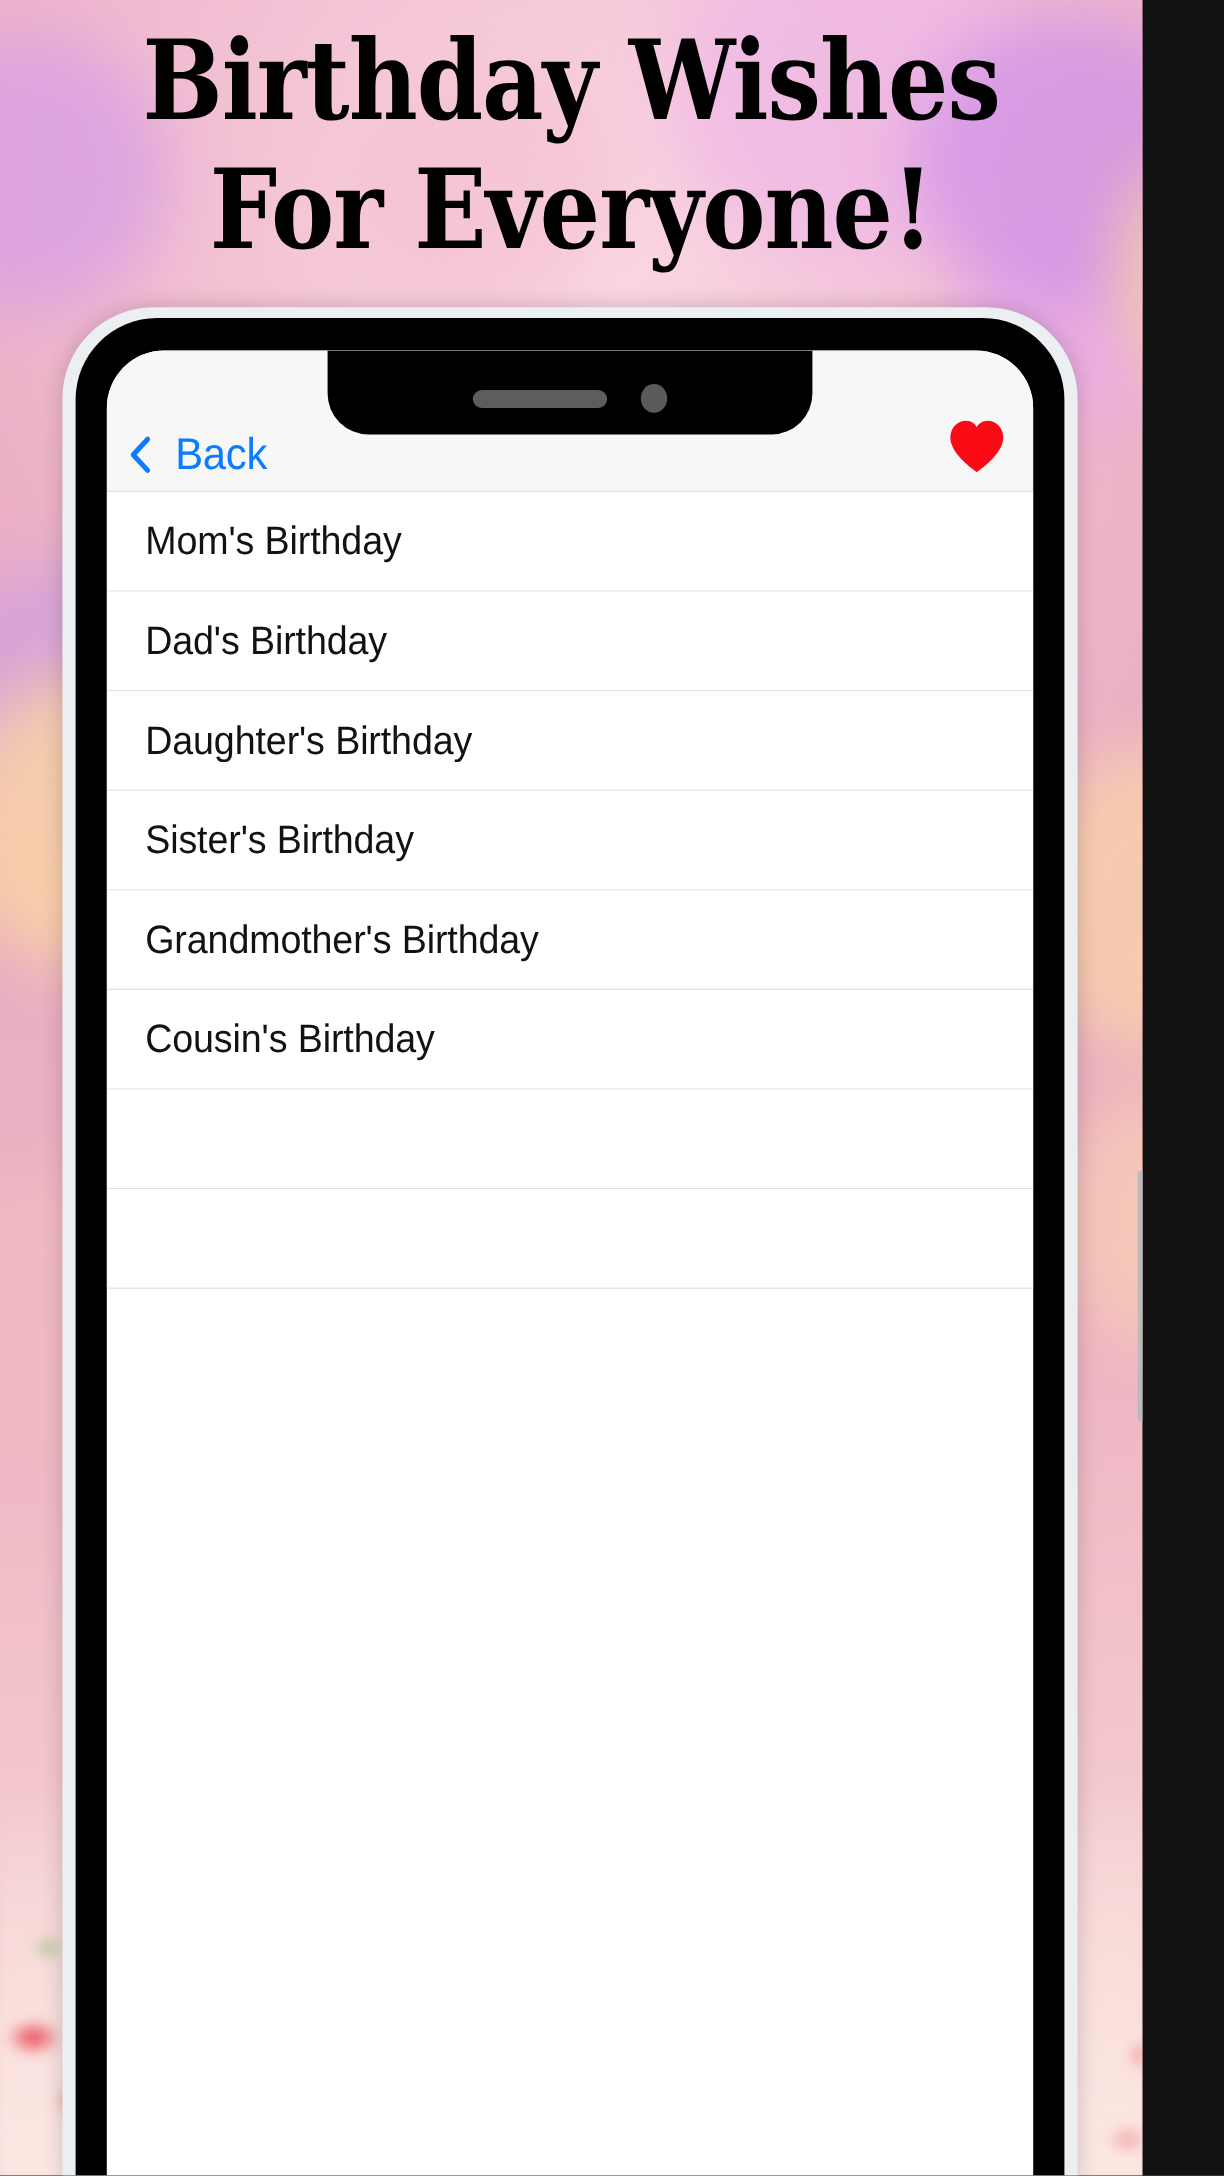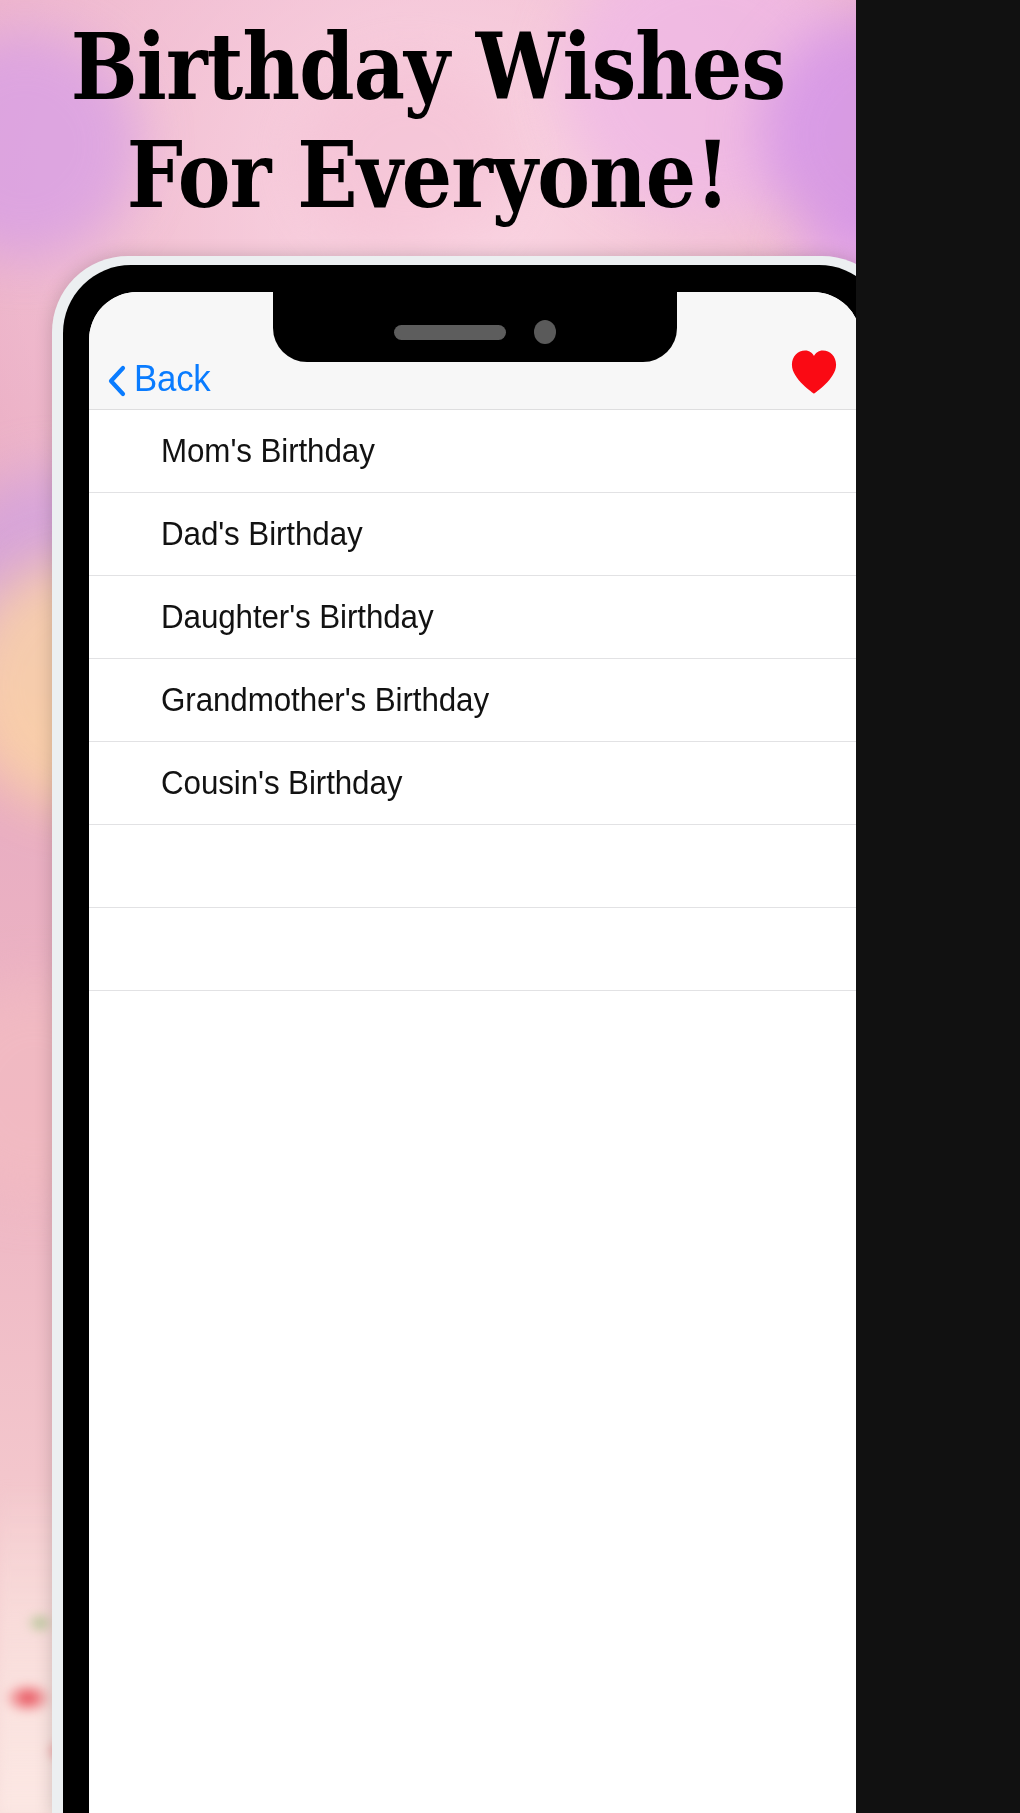"Birthday Wishes" #screen { width: 856px -> 952px }
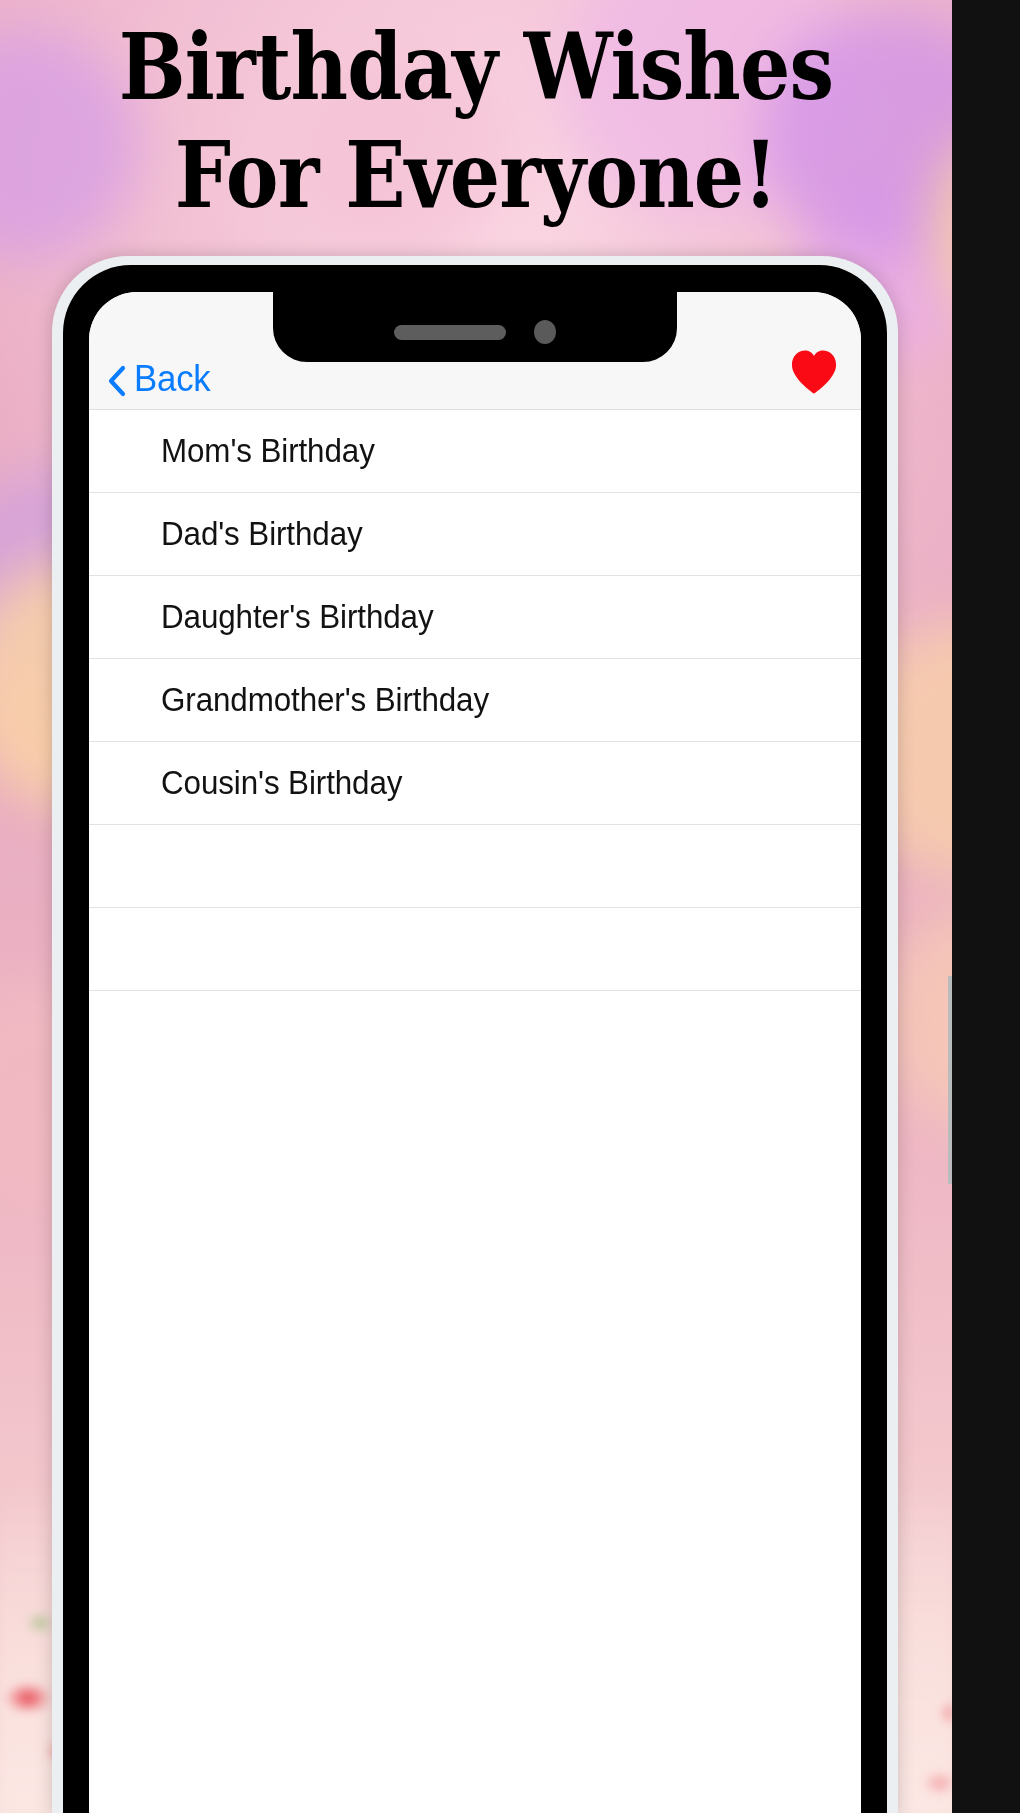"Back" .back-btn { align-items: flex-end -> center; gap: 8px -> 20px }
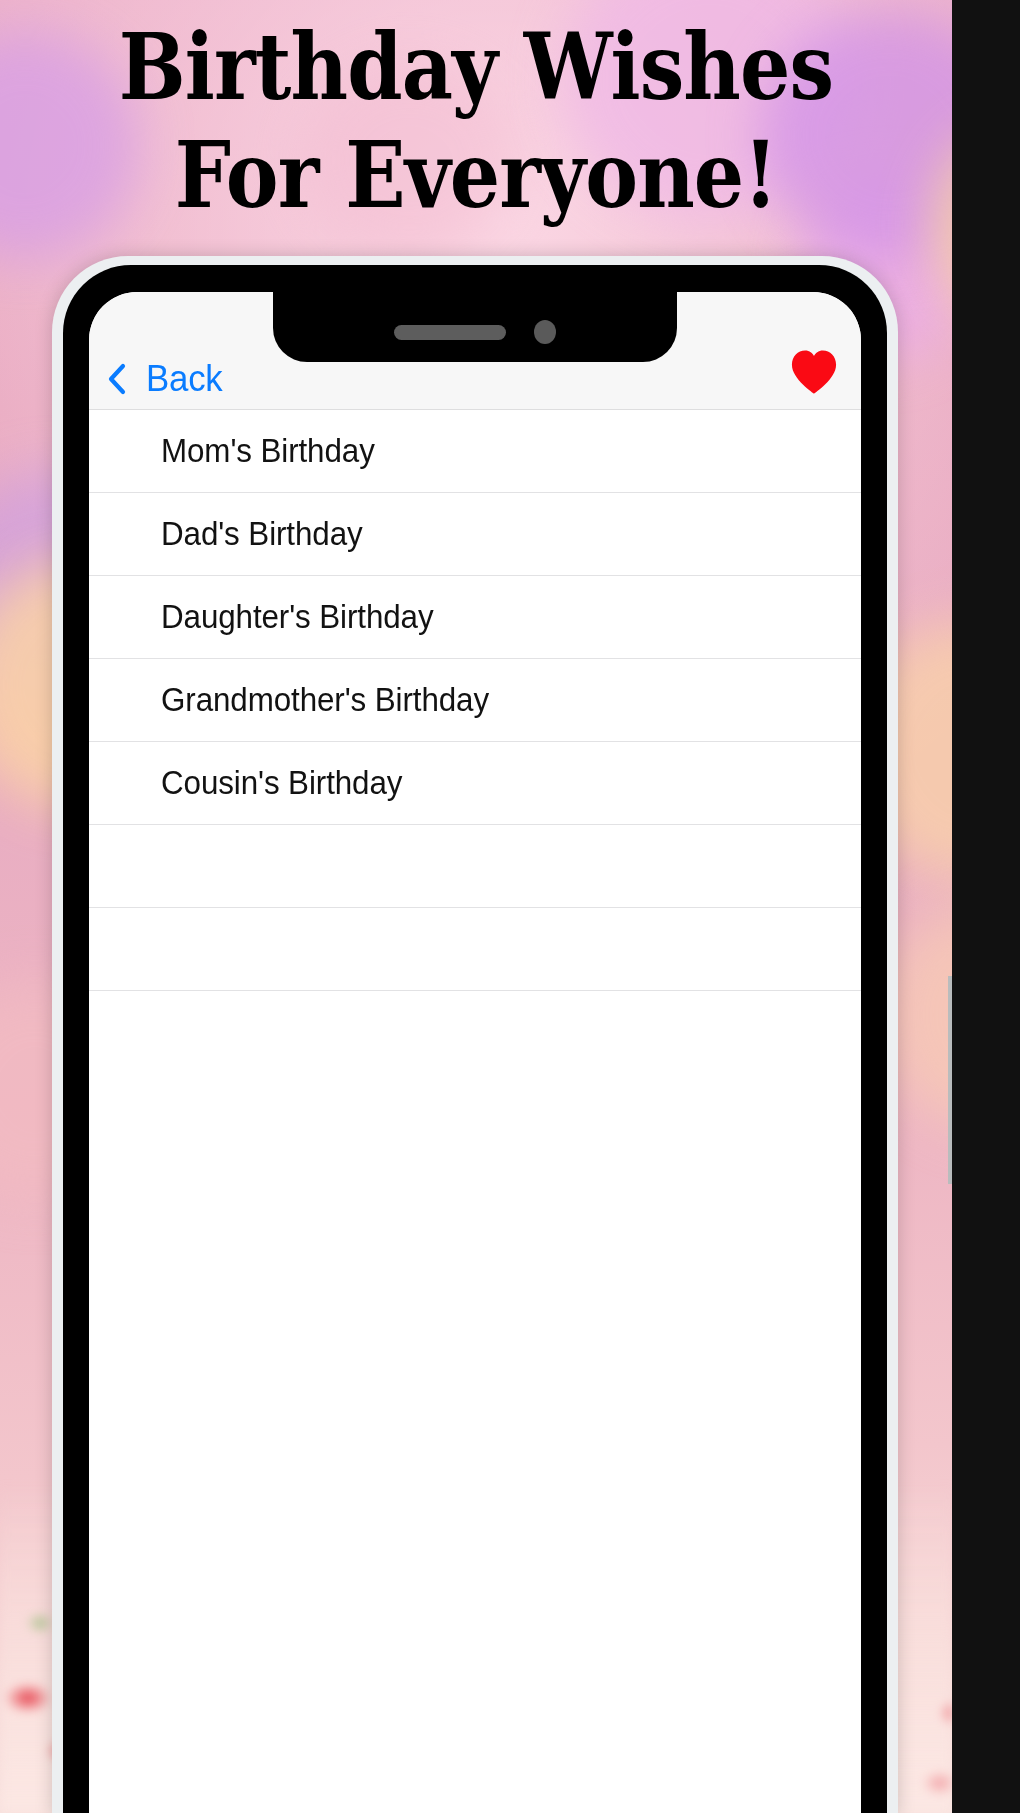"Mom's Birthday" .list-item { padding-left: 72px -> 32px }
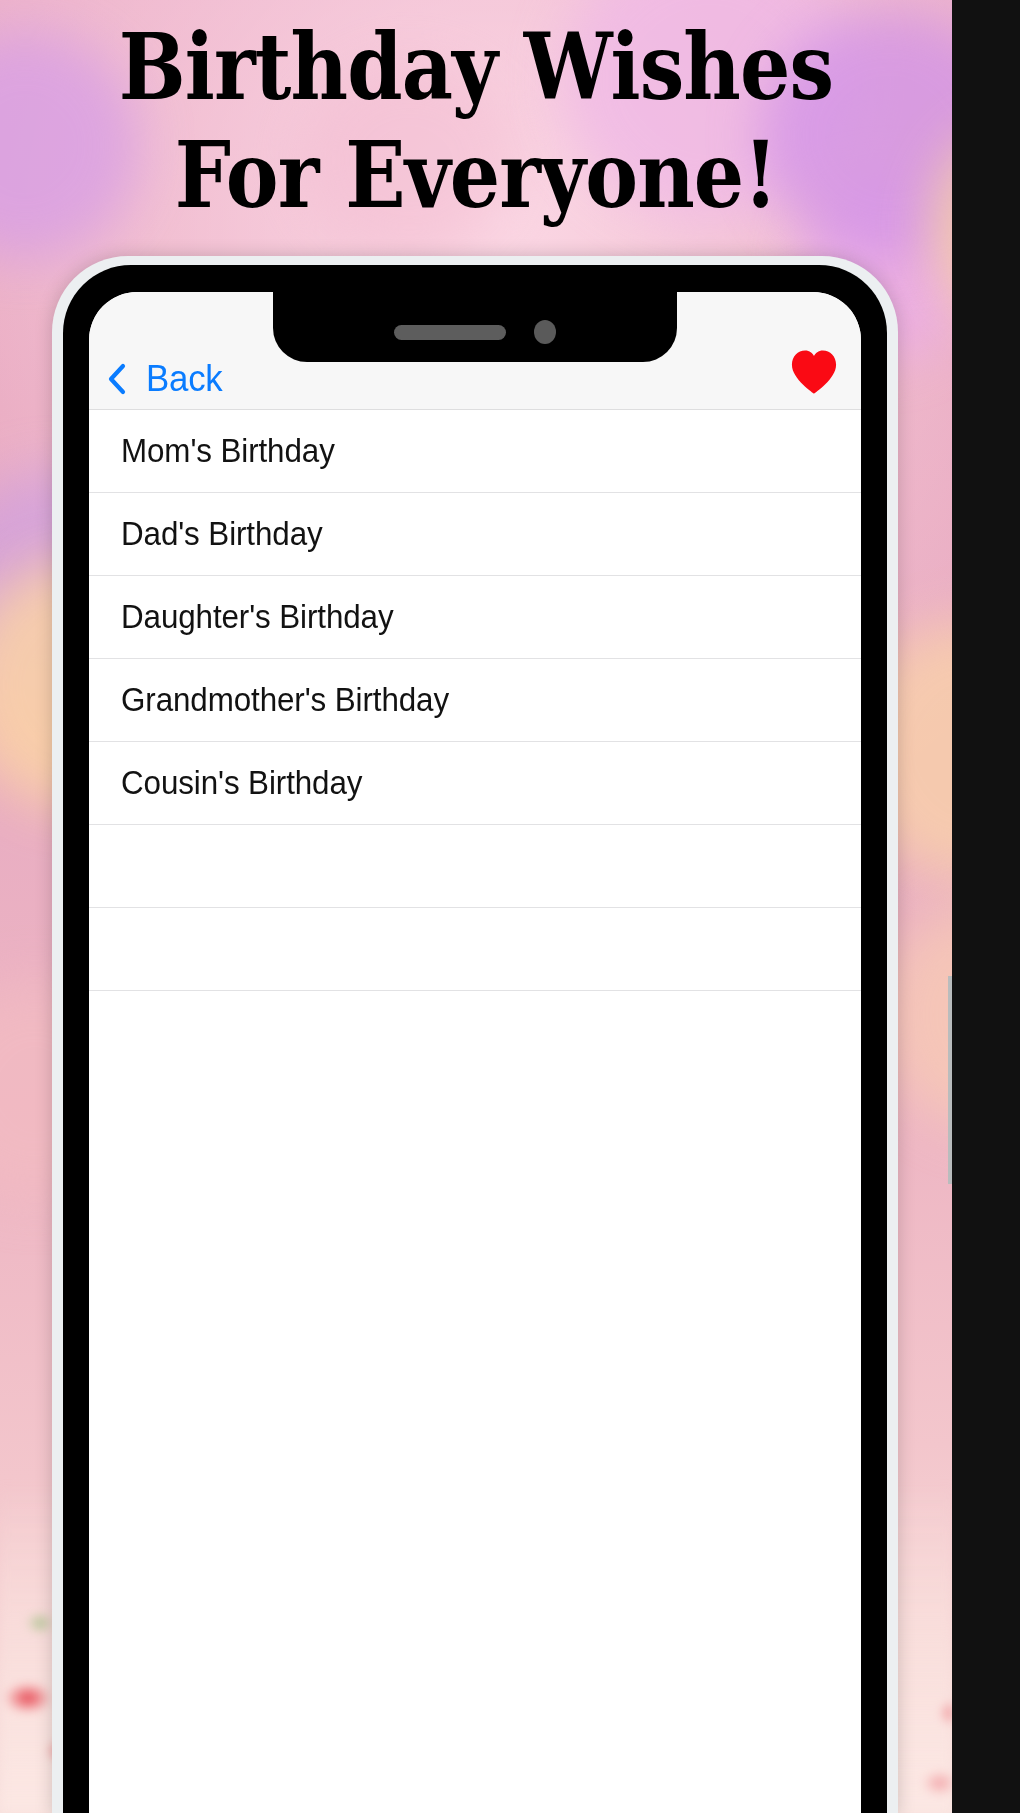"Sister's Birthday" div.list-item { html: none -> <div> <span>Sister's Birthday</span> </div> }
